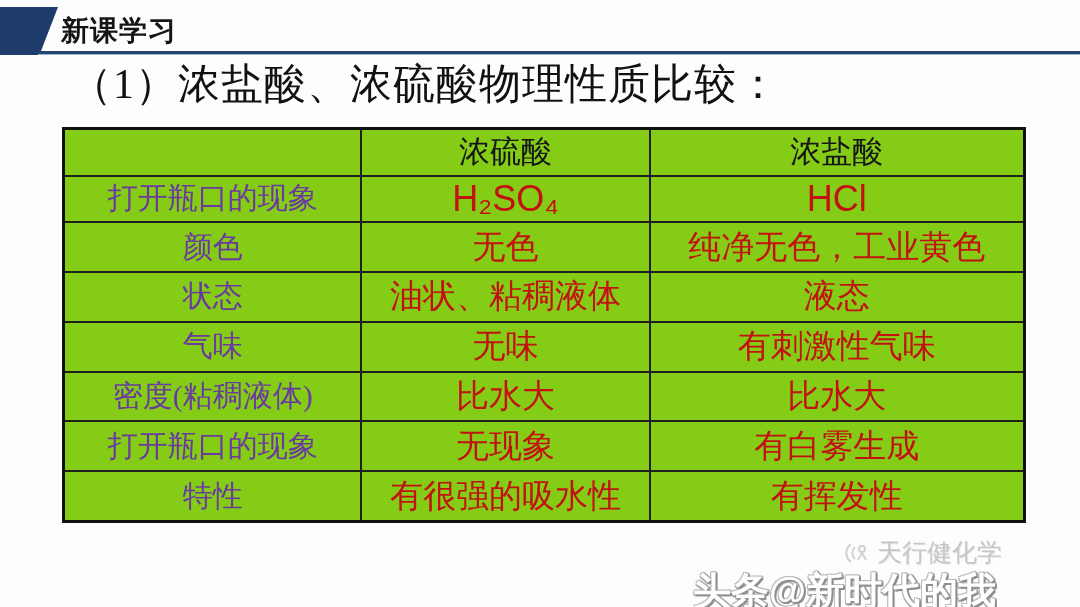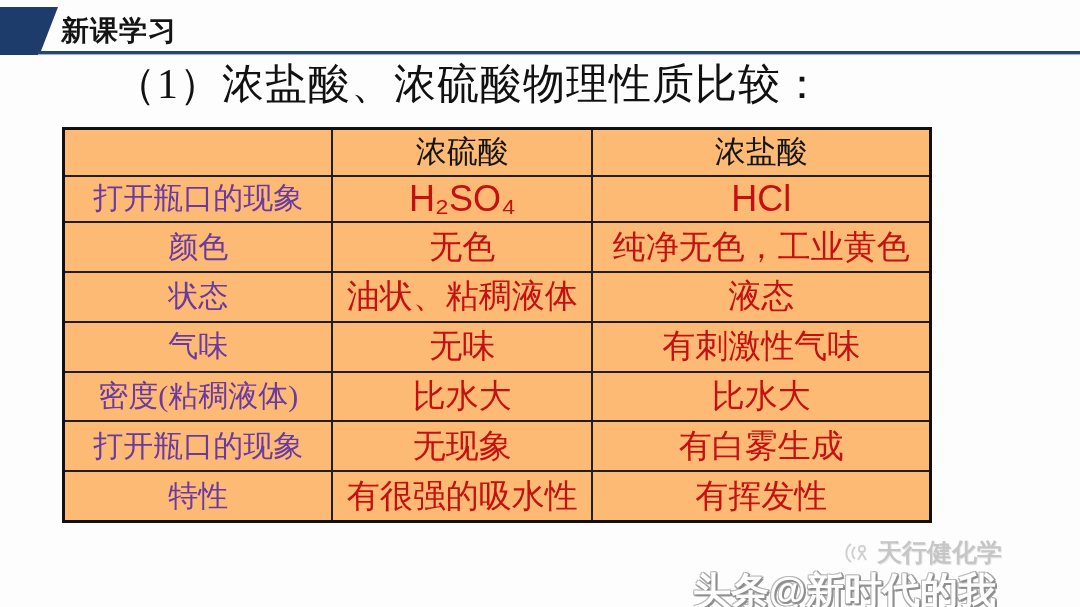"（1）浓盐酸、浓硫酸物理性质比较：" .slide-title { margin-left: 44px -> none }
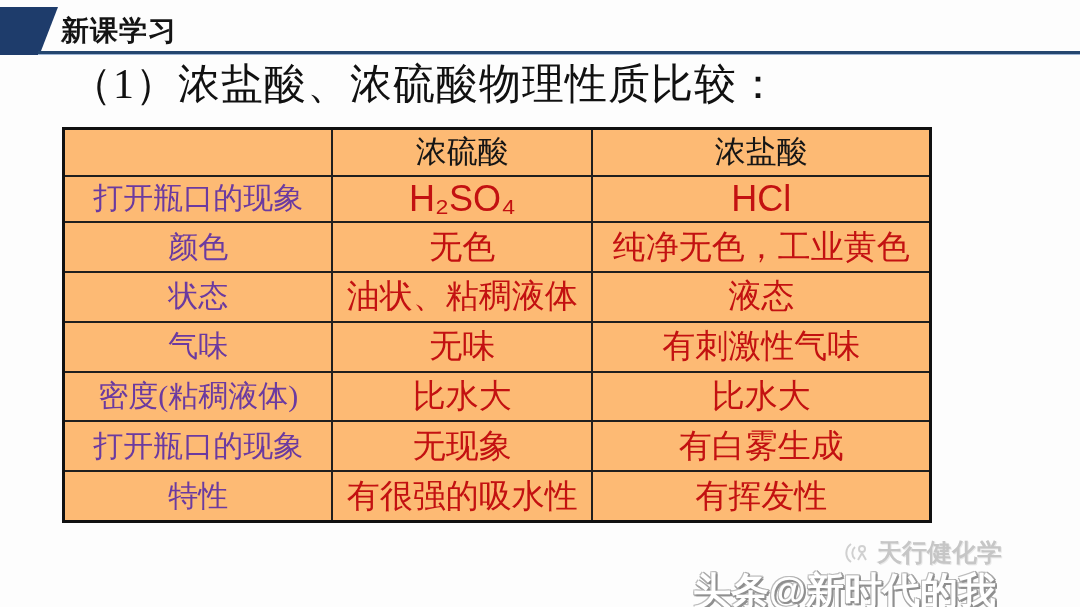"浓硫酸" .acid-table { background: #fdba74 -> #84cc16; width: 870px -> 964px }
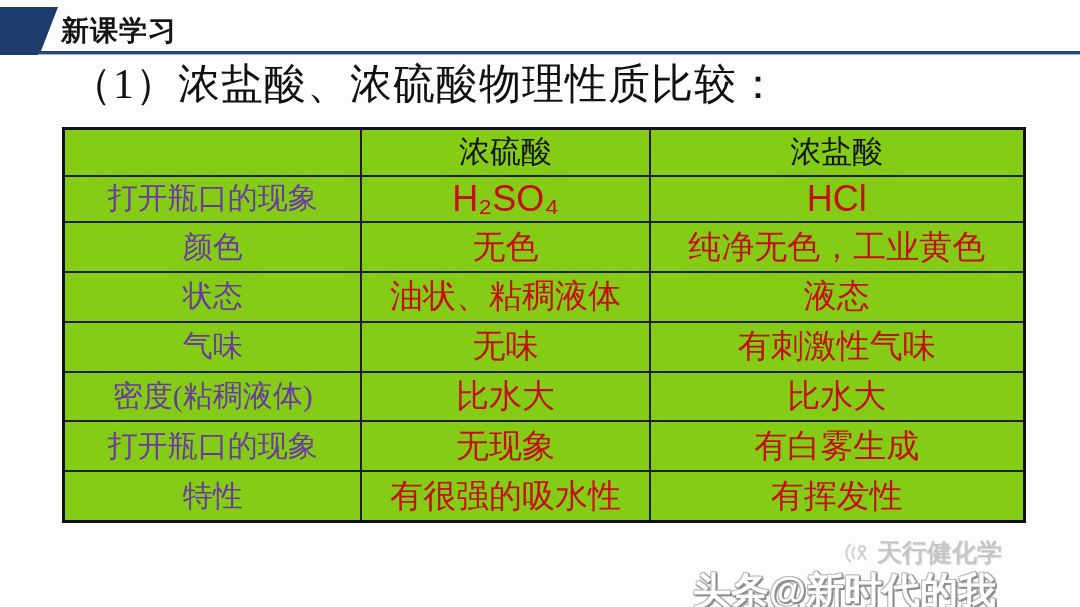"天行健化学" .brand-watermark { font-weight: bold -> none }
